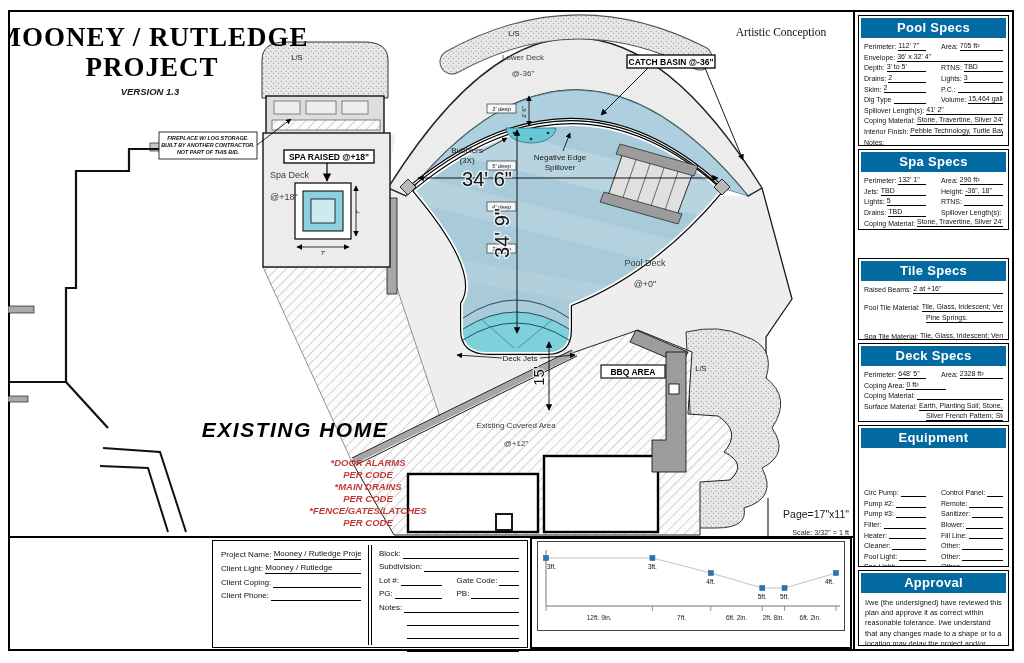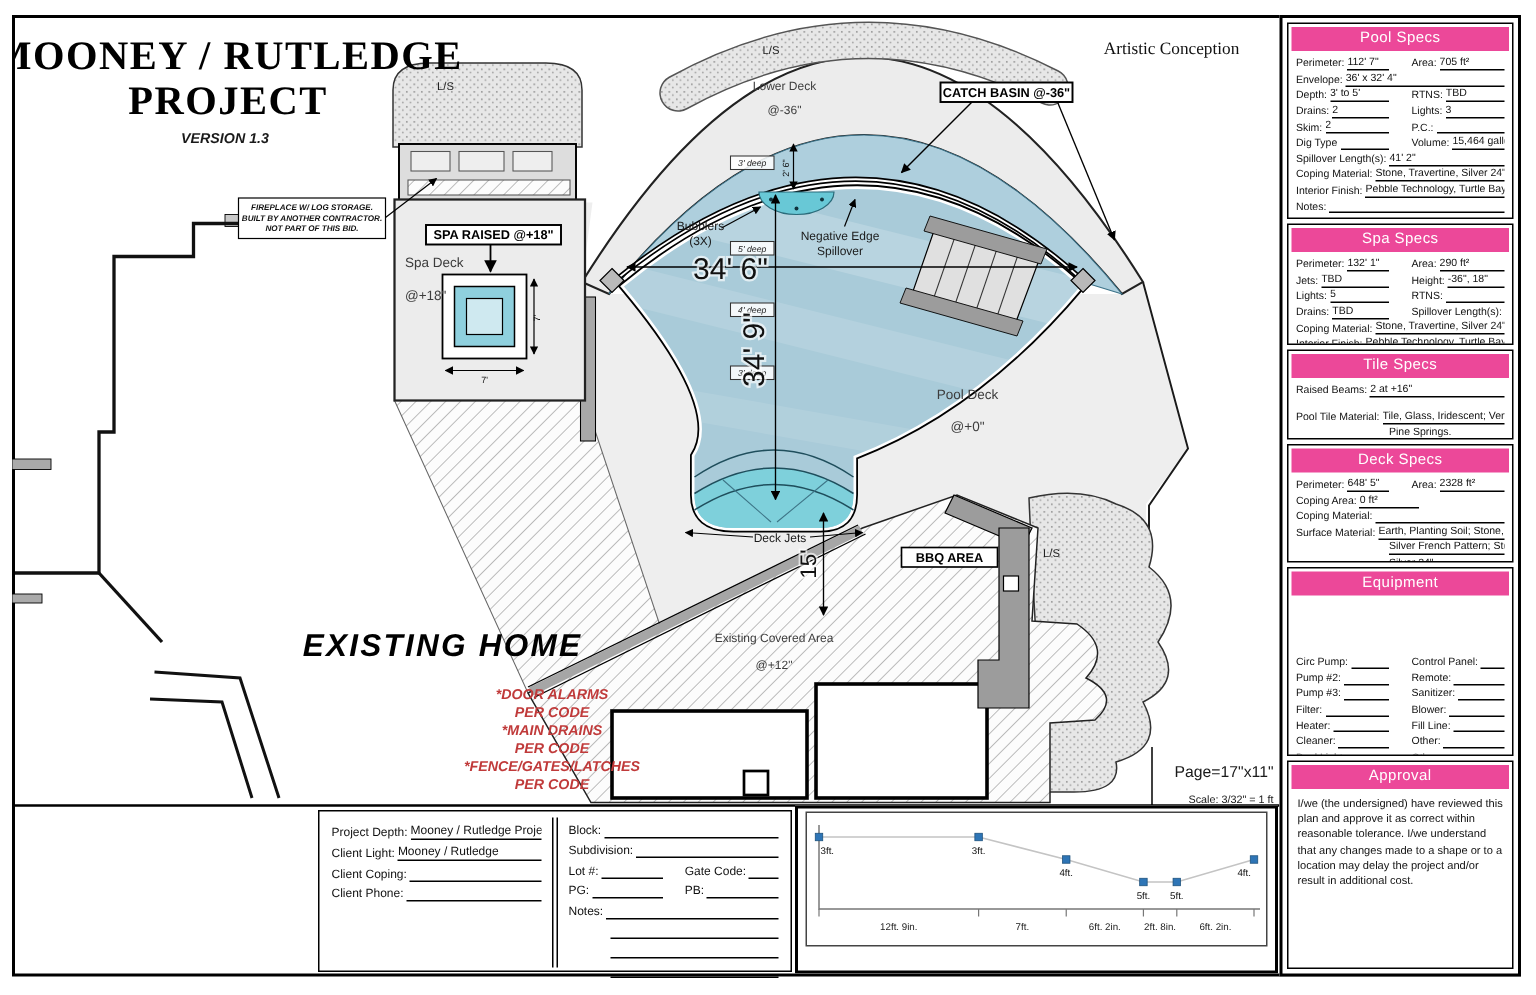"Pool Specs" .panel-hd { background: #ec4899 -> #0369a1; font-size: 10px -> 13px; font-weight: normal -> bold }
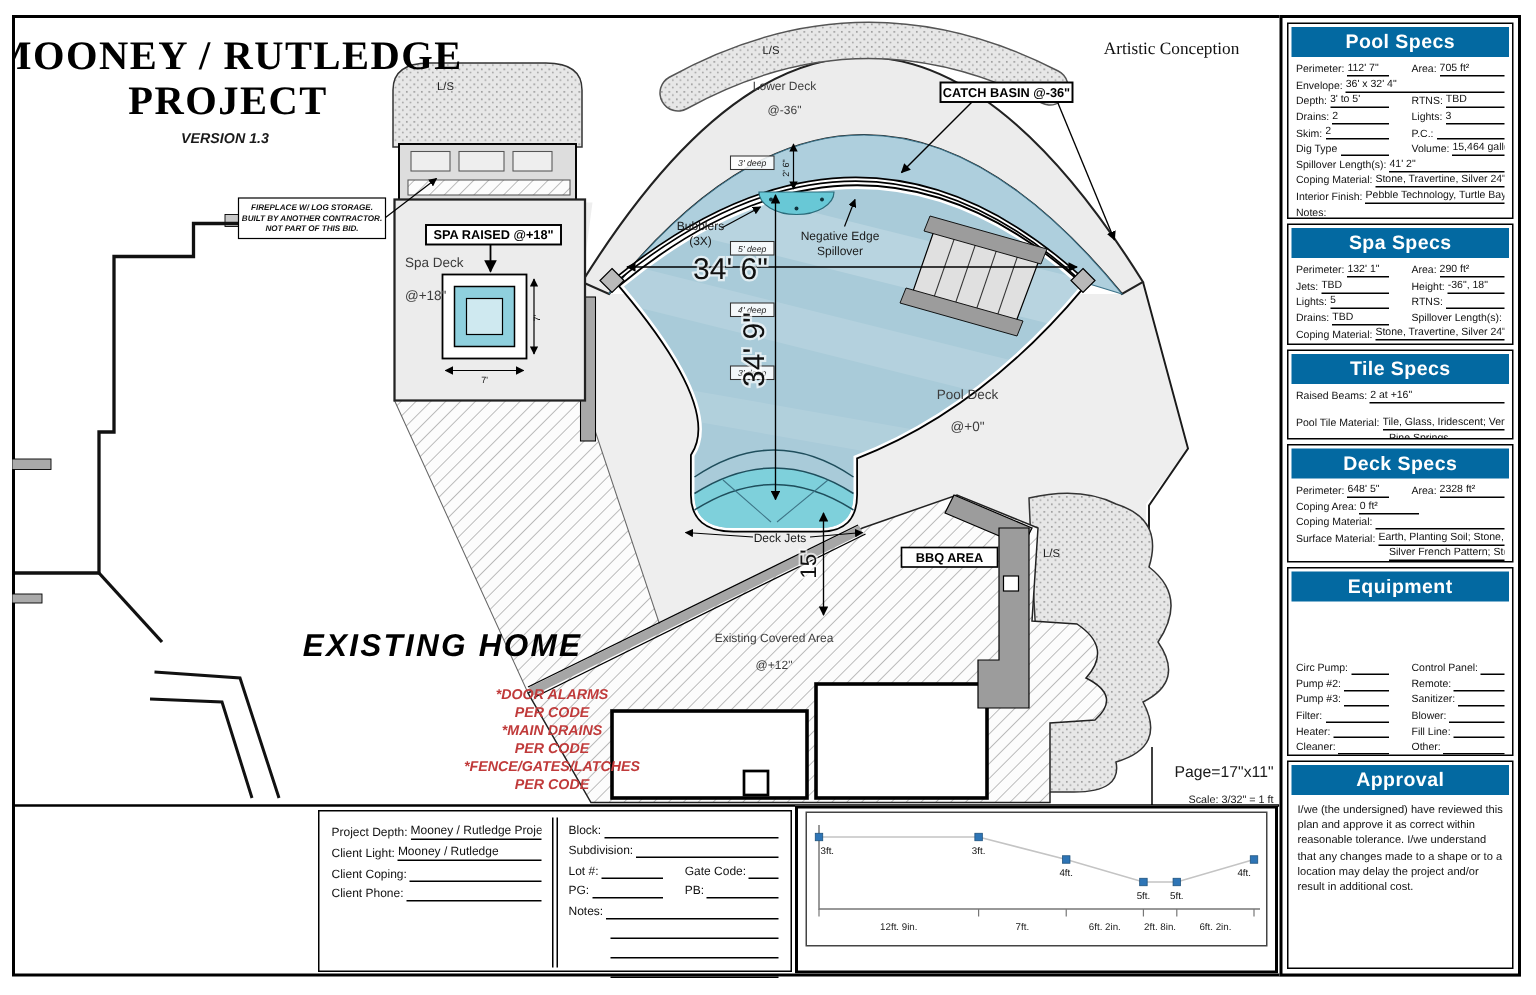"Tile Specs" section.panel { height: 60px -> 82px; margin-top: none -> 25px }
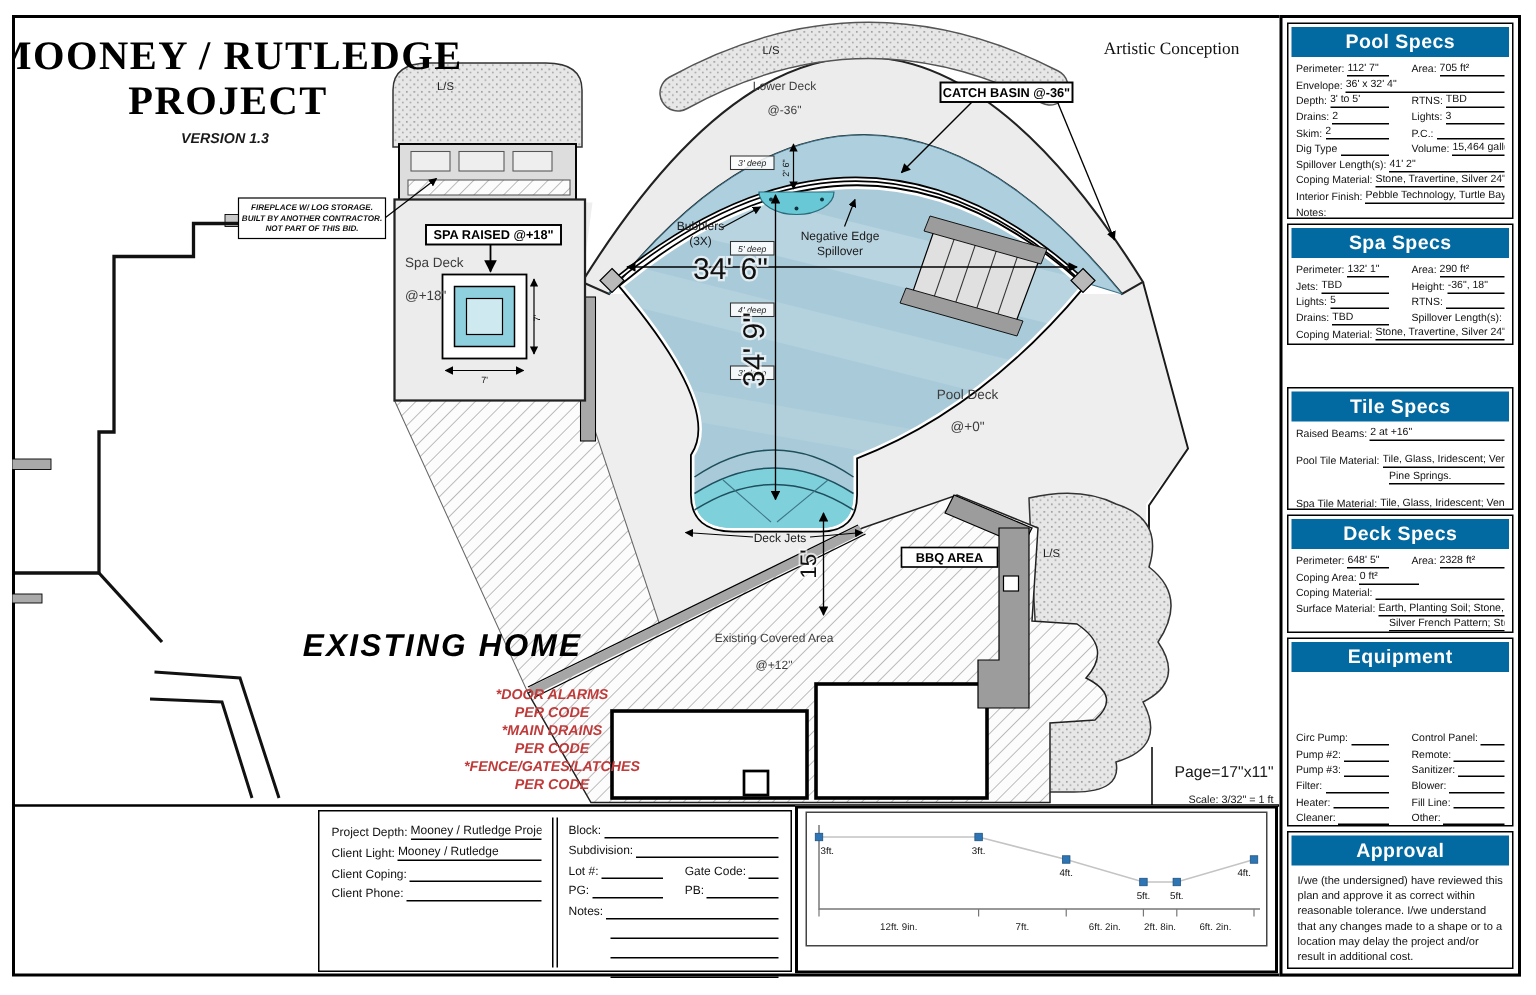"Equipment" section.panel { height: 126px -> 142px }
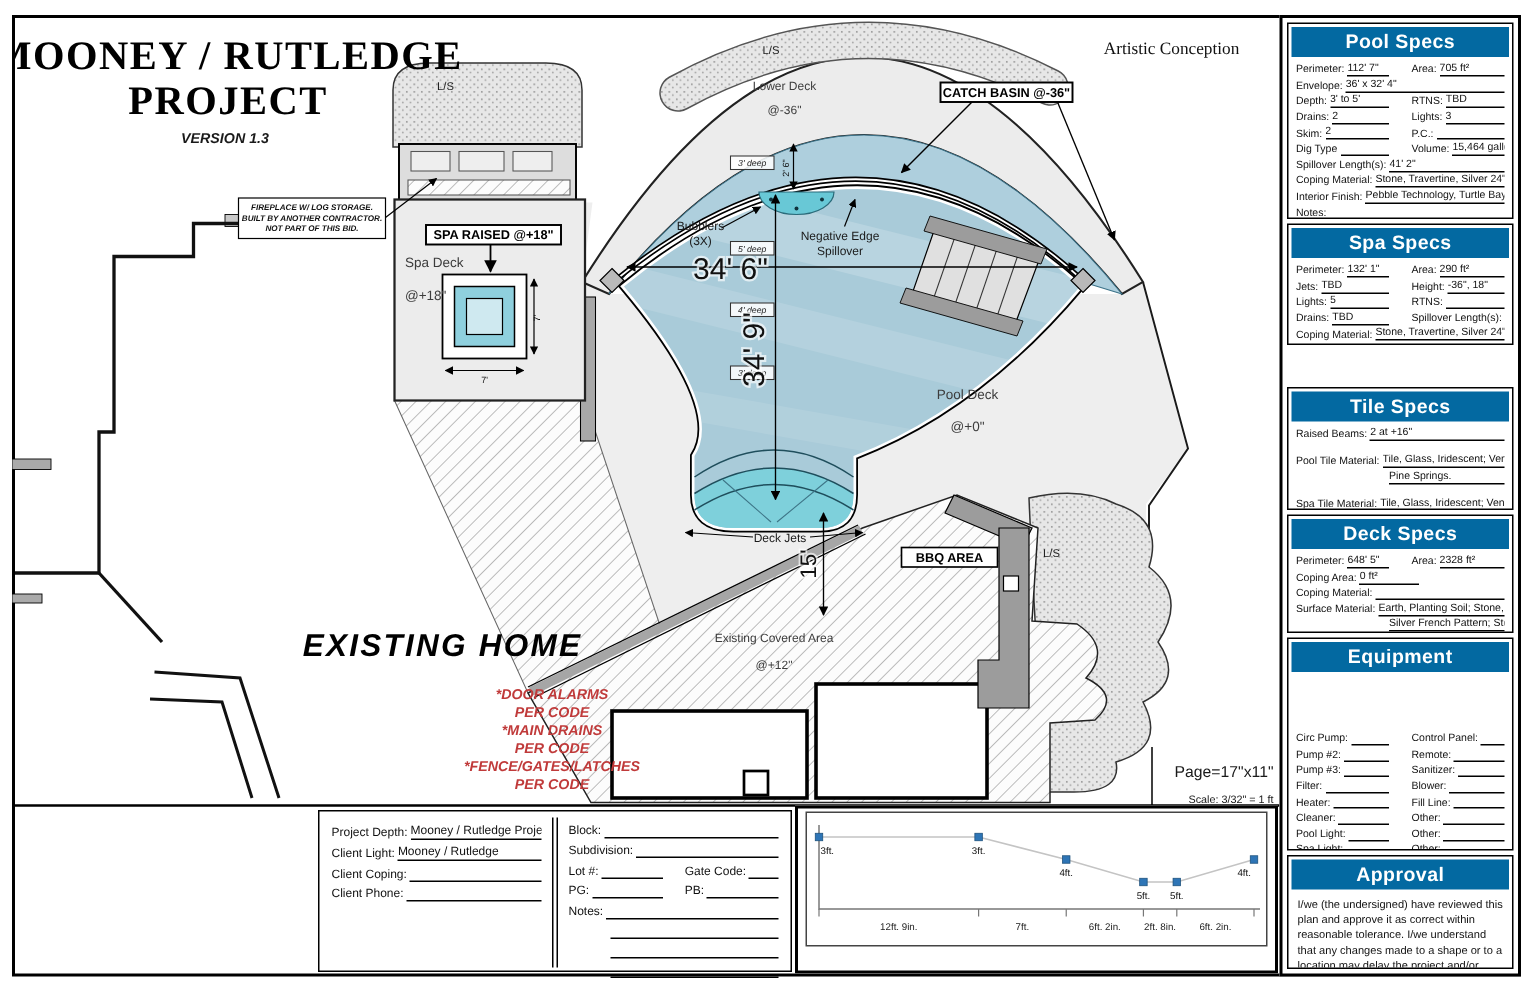"Project Depth:" span.f-label { text: Depth -> Name }
